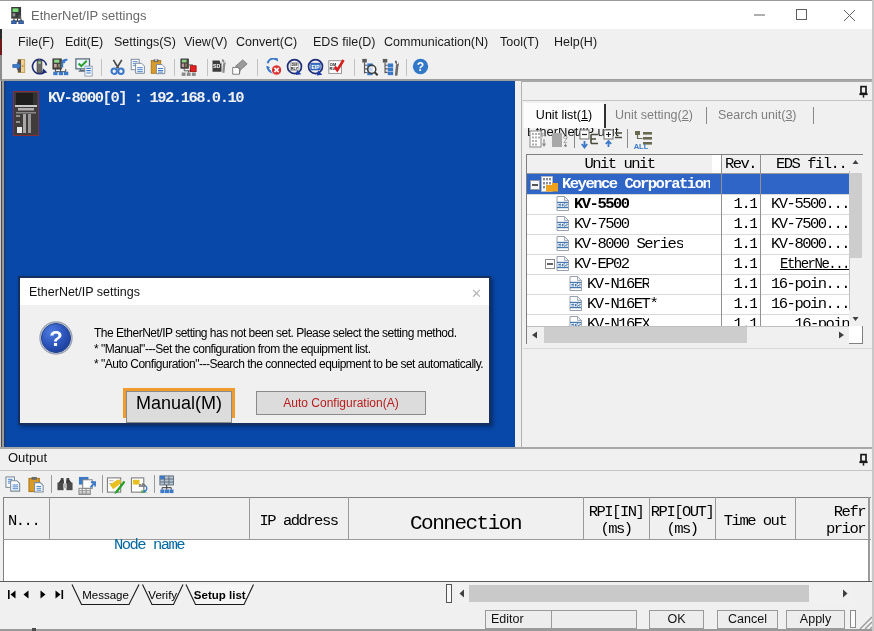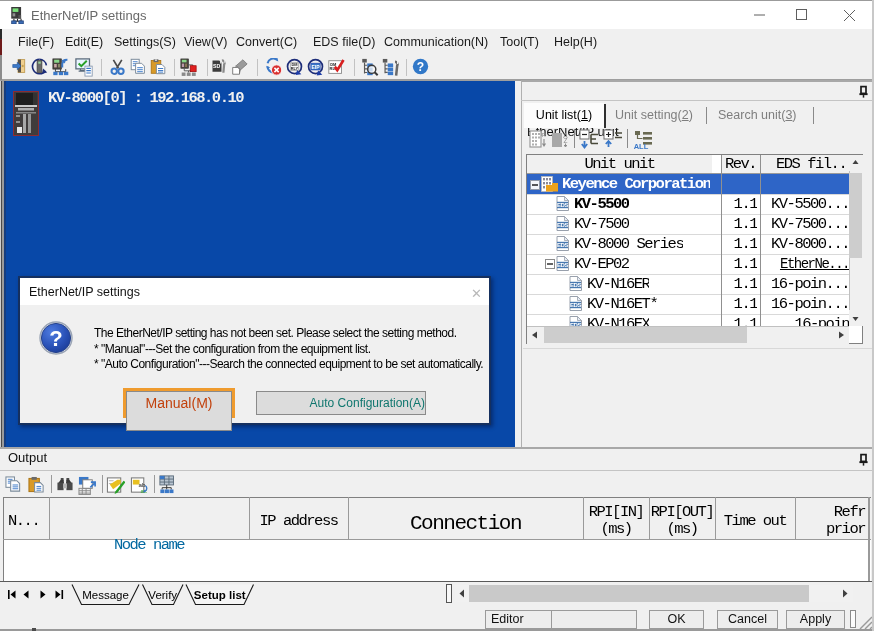"Manual(M)" div.abs { color: #c2410c -> #000000; font-size: 14px -> 18px; height: 40px -> 32px }
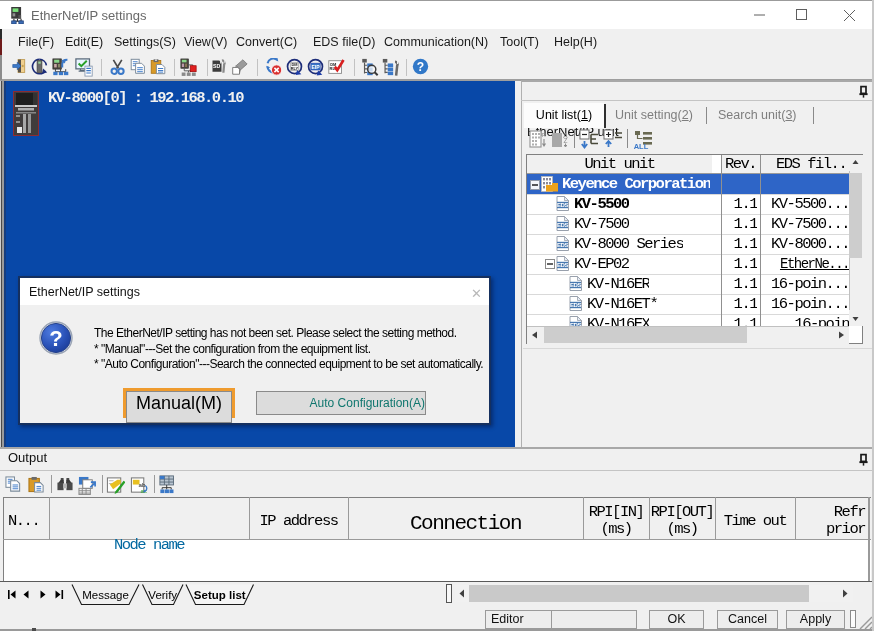"Auto Configuration(A)" div.abs { color: #0f766e -> #b91c1c; text-align: right -> center }
